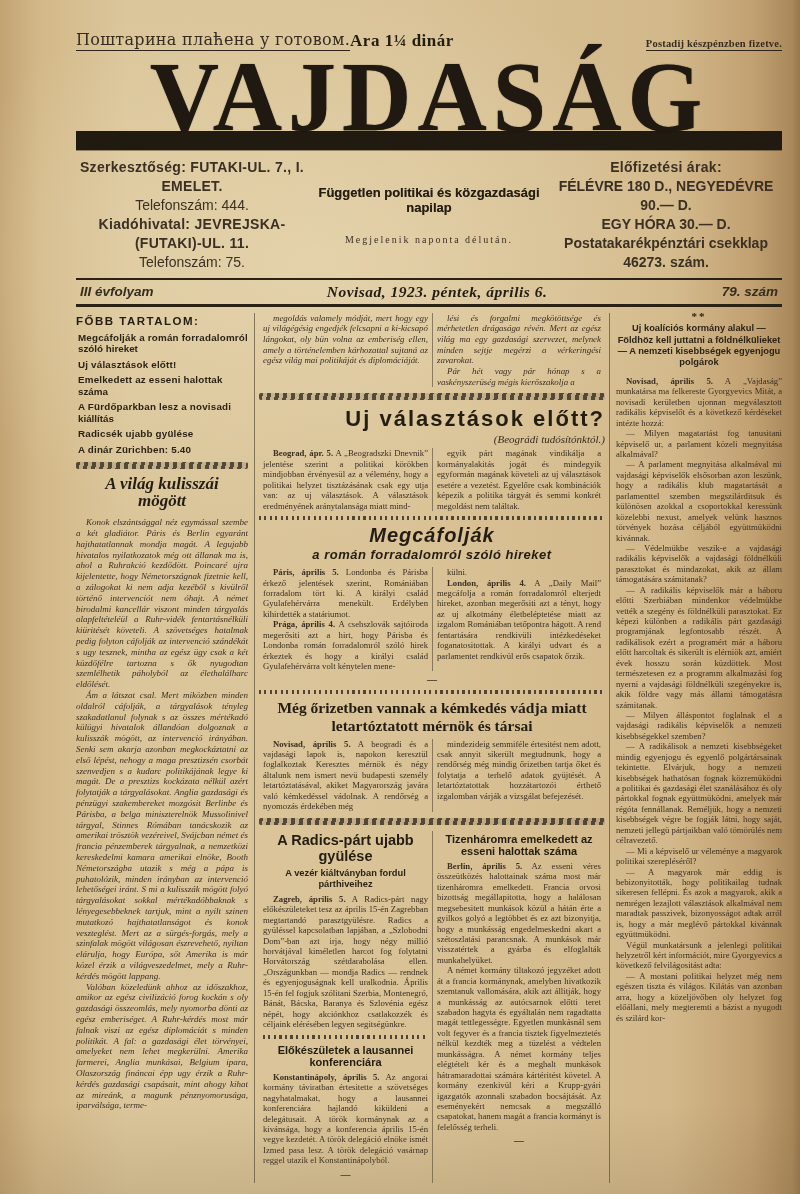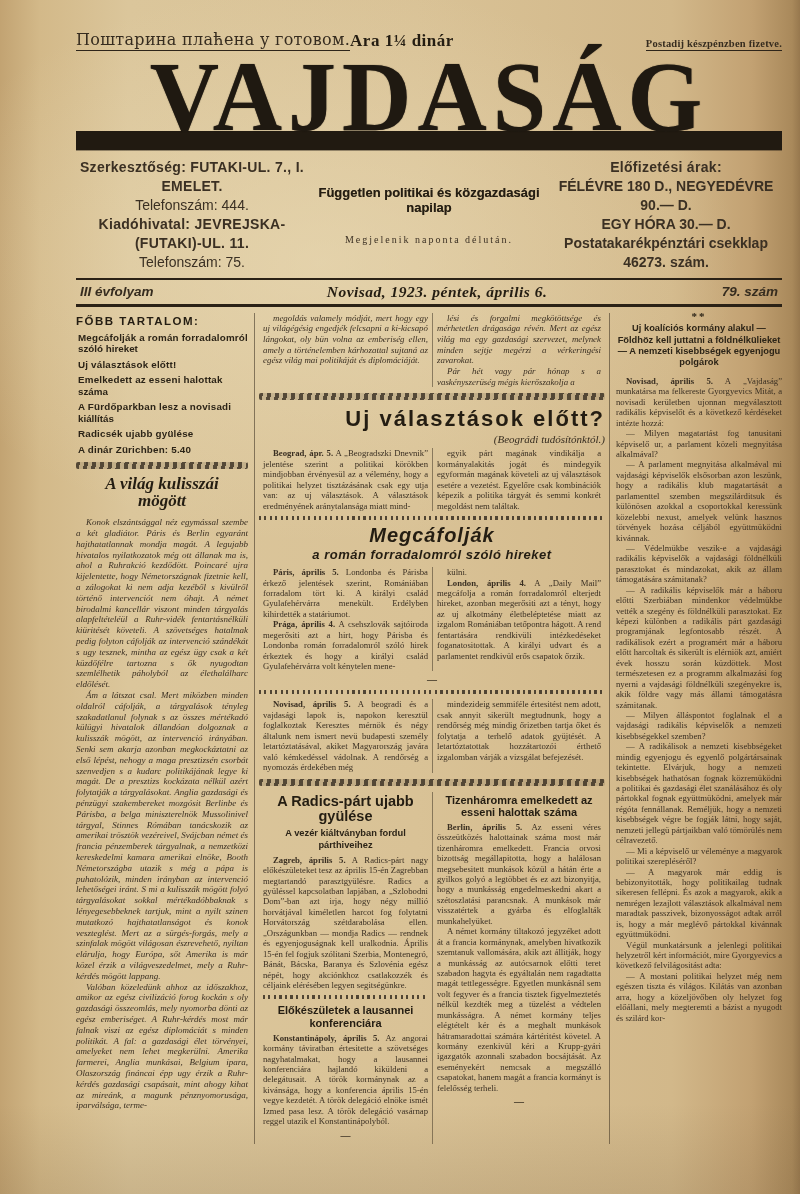"Még őrizetben vannak a kémkedés" h2.h-serif { html: none -> <h2>Még őrizetben vannak a kémkedés vádja miatt letartóztatott mérnök és társai</h2> }
